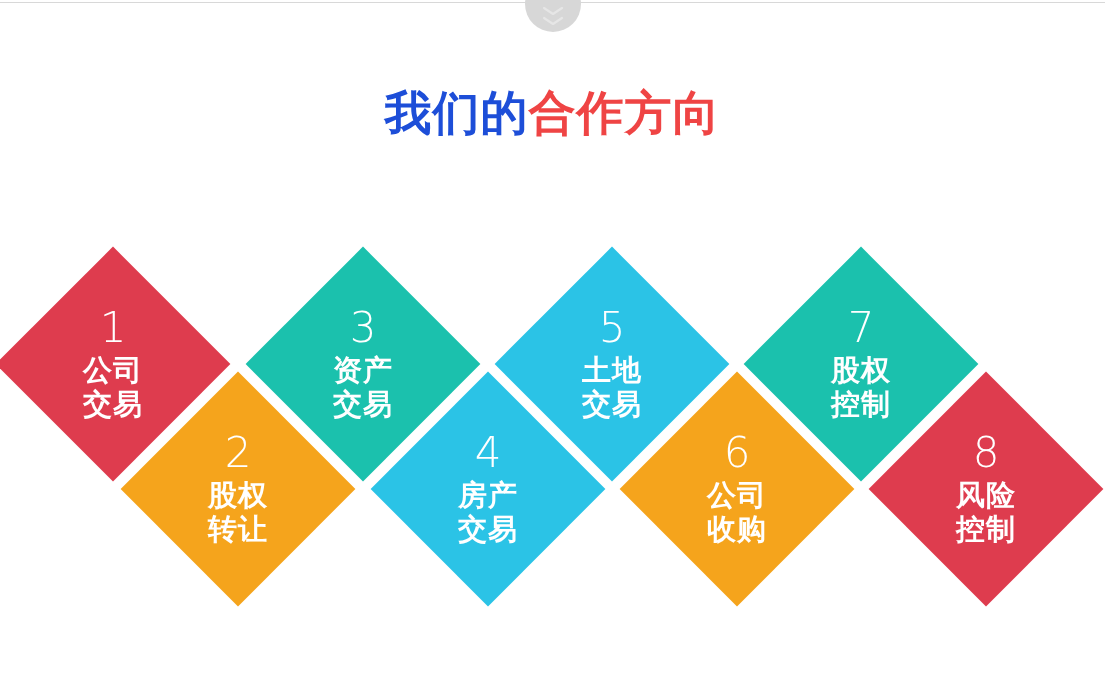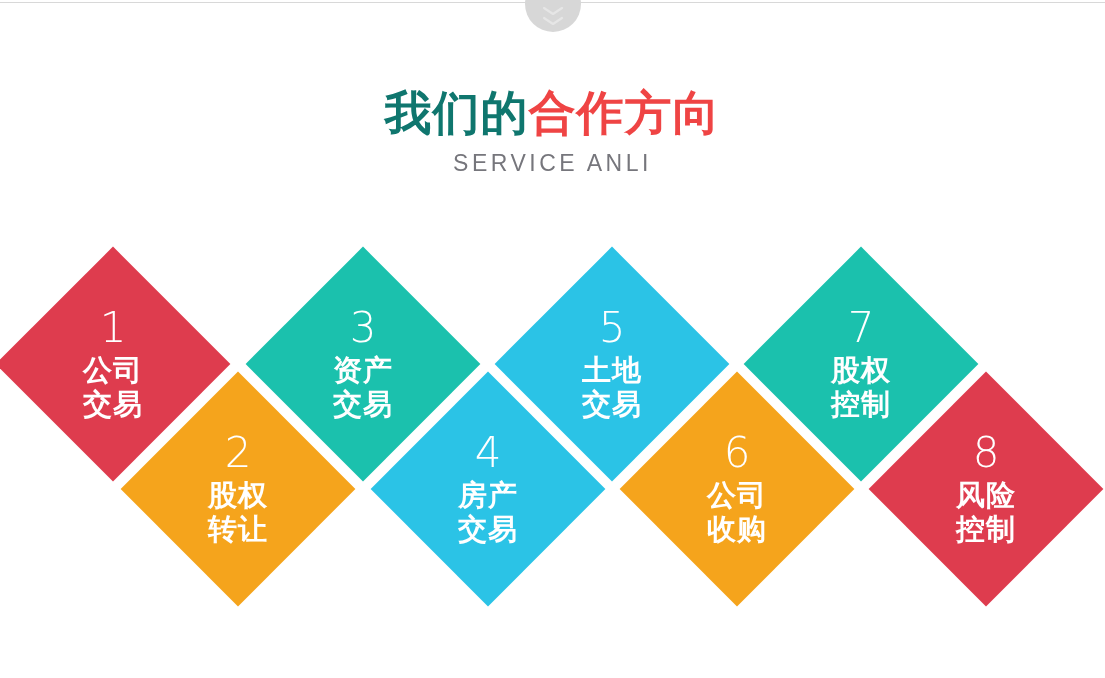"我们的" #page-title .dark { color: #0f766e -> #1d4ed8 }
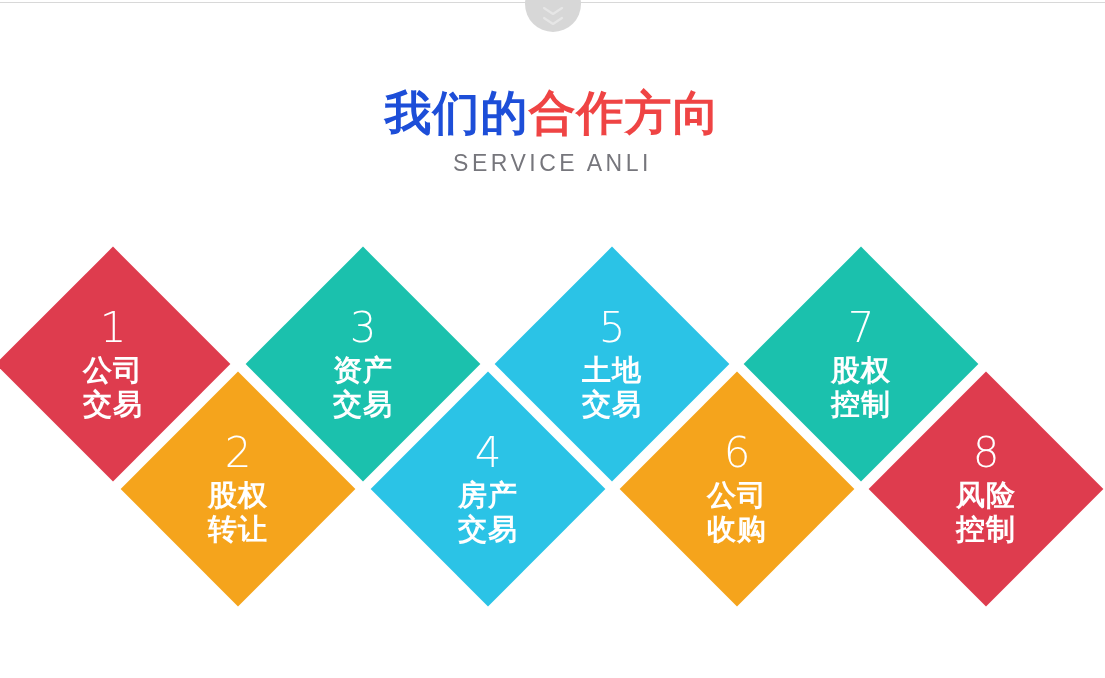"SERVICE ANLI" div { html: <div>SERVICE ANLI</div> -> none }
